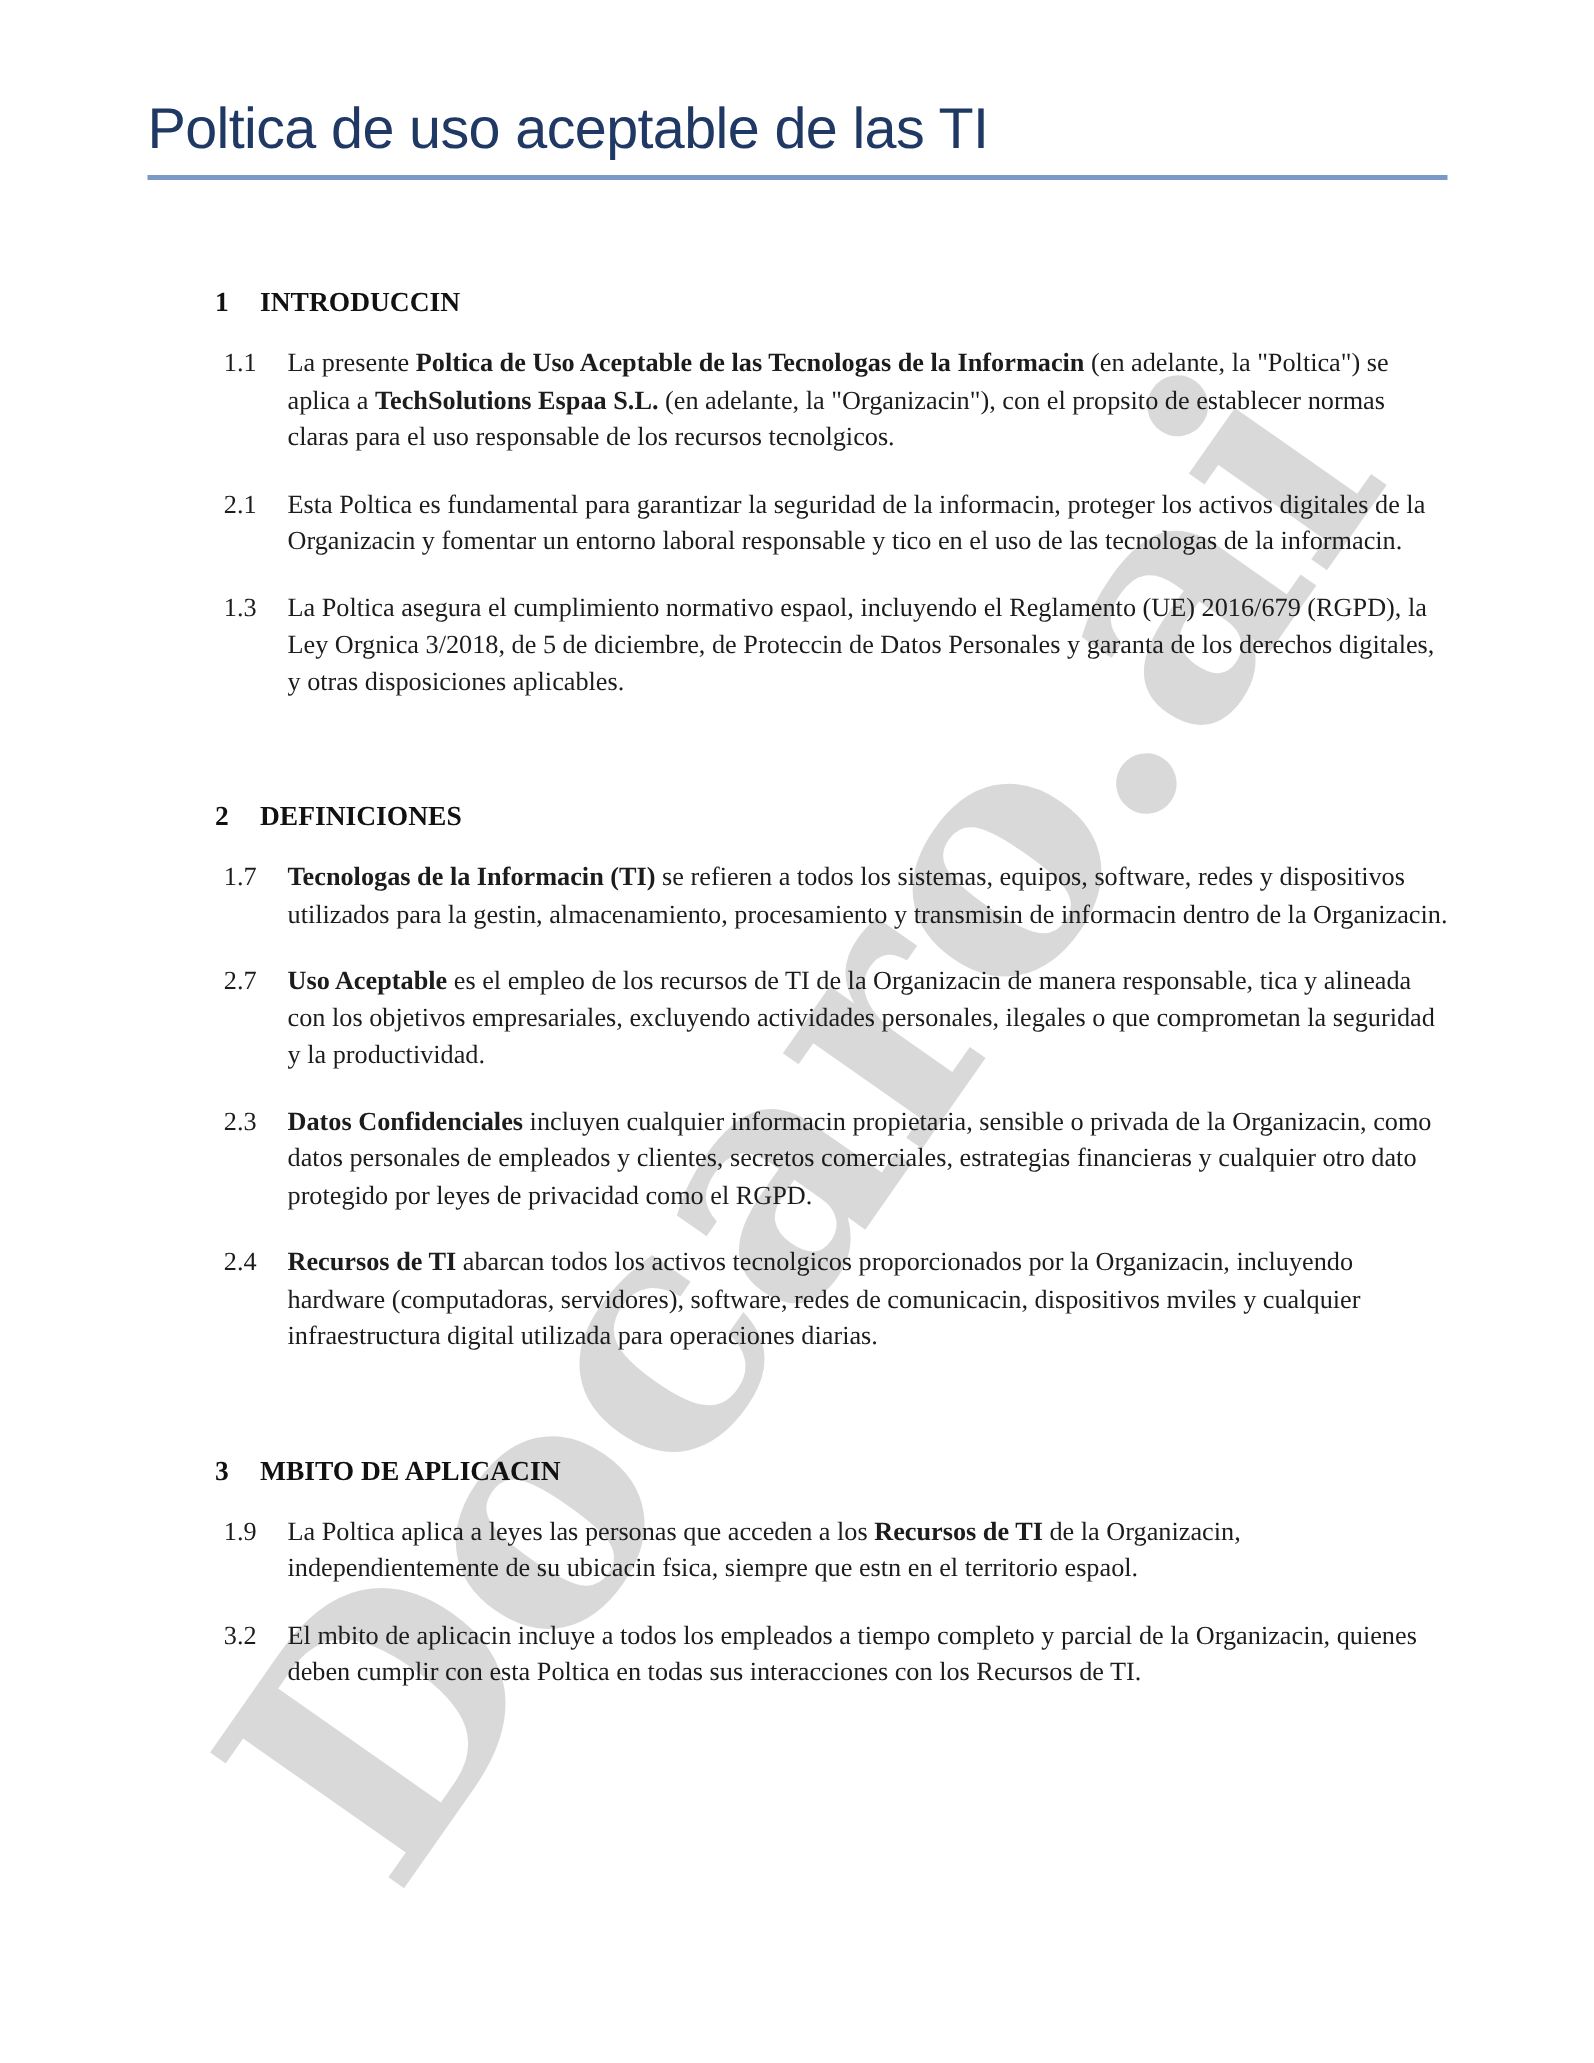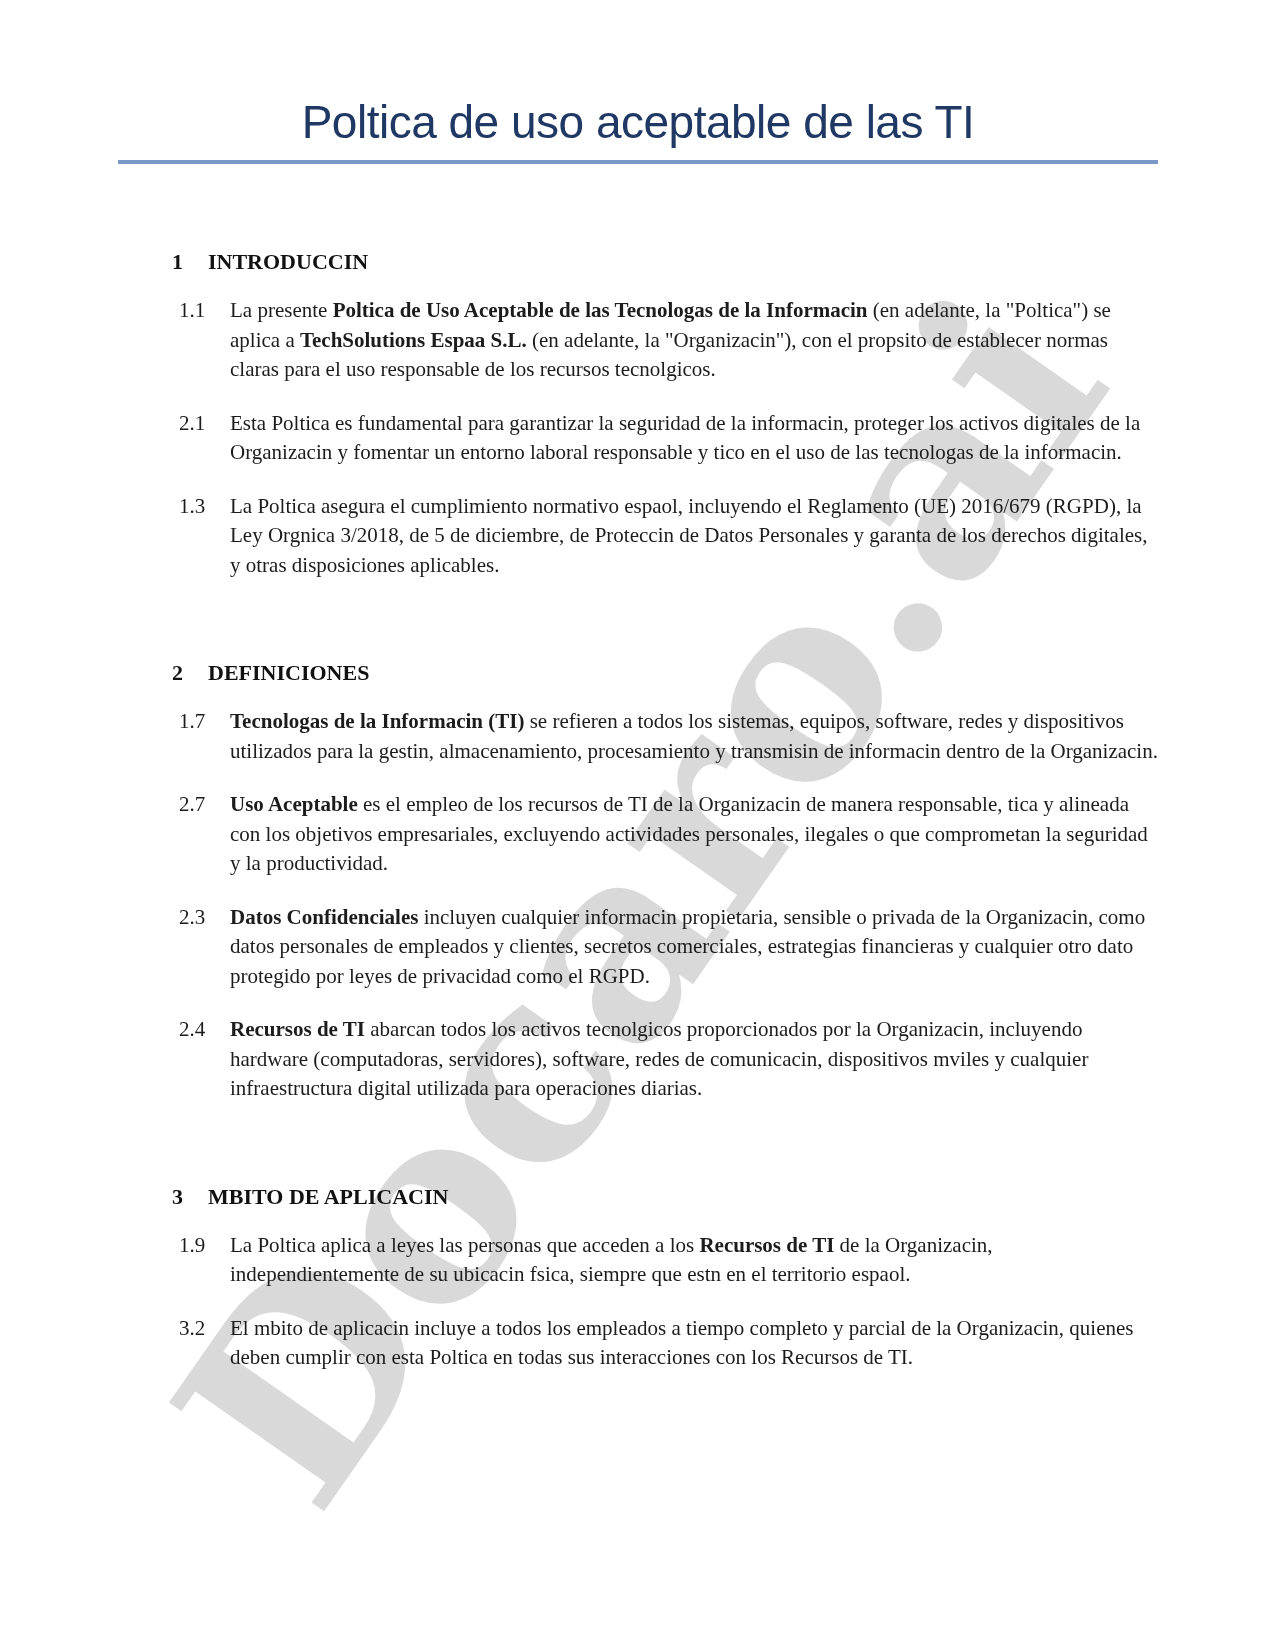"Poltica de uso aceptable de las TI" .doc-title { padding: 94px 0 10px 0 -> 74px 0 10px 0; text-align: center -> none }
